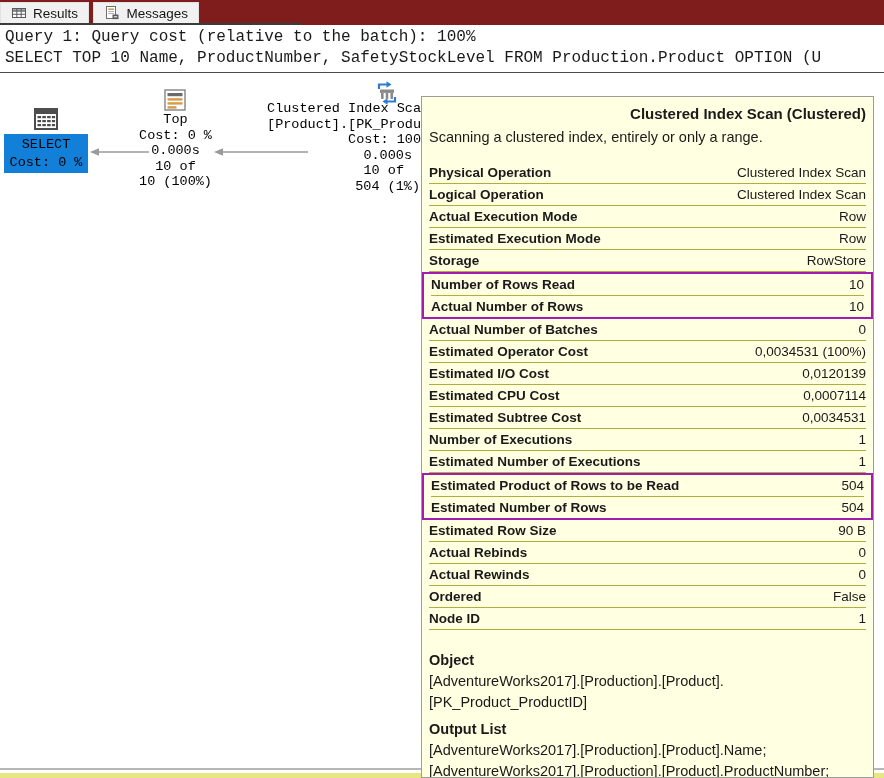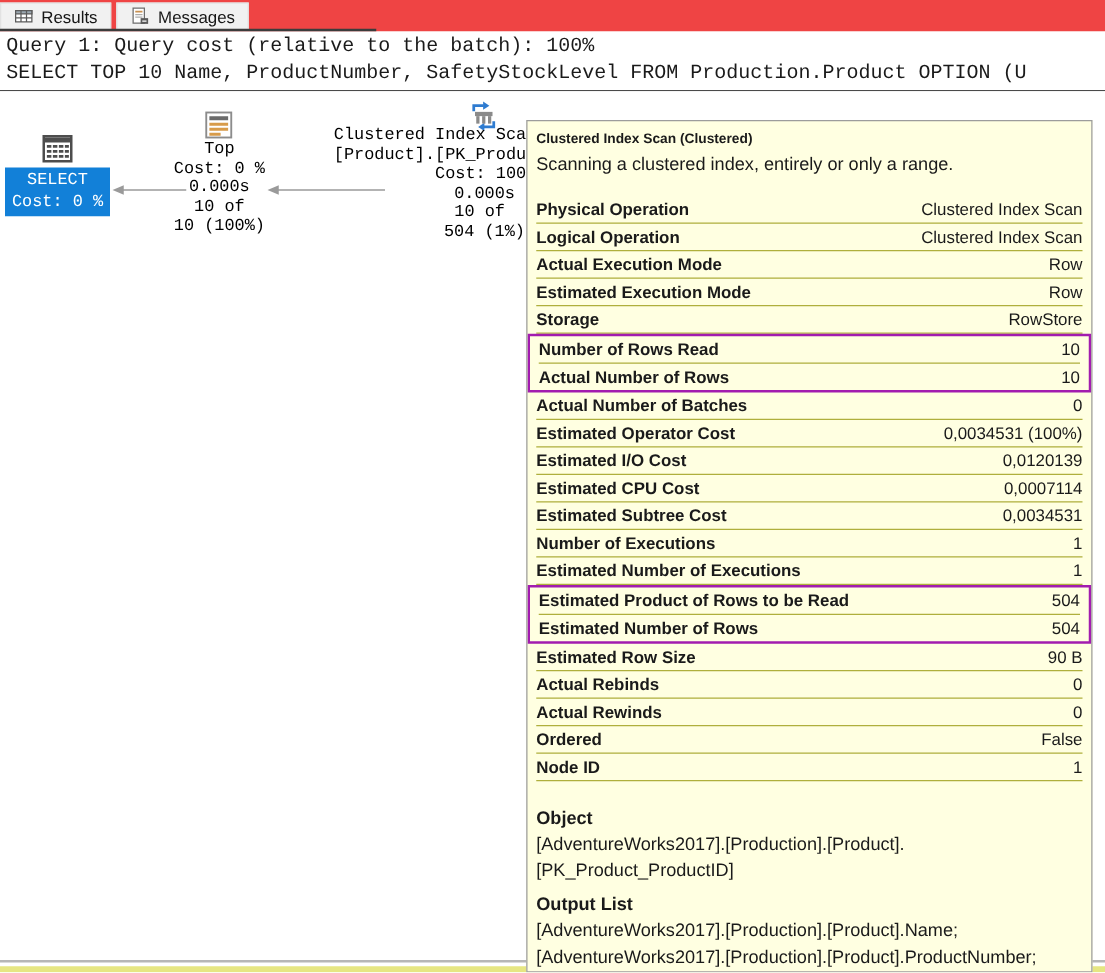"Results" .tabbar { background: #ef4444 -> #7f1d1d }
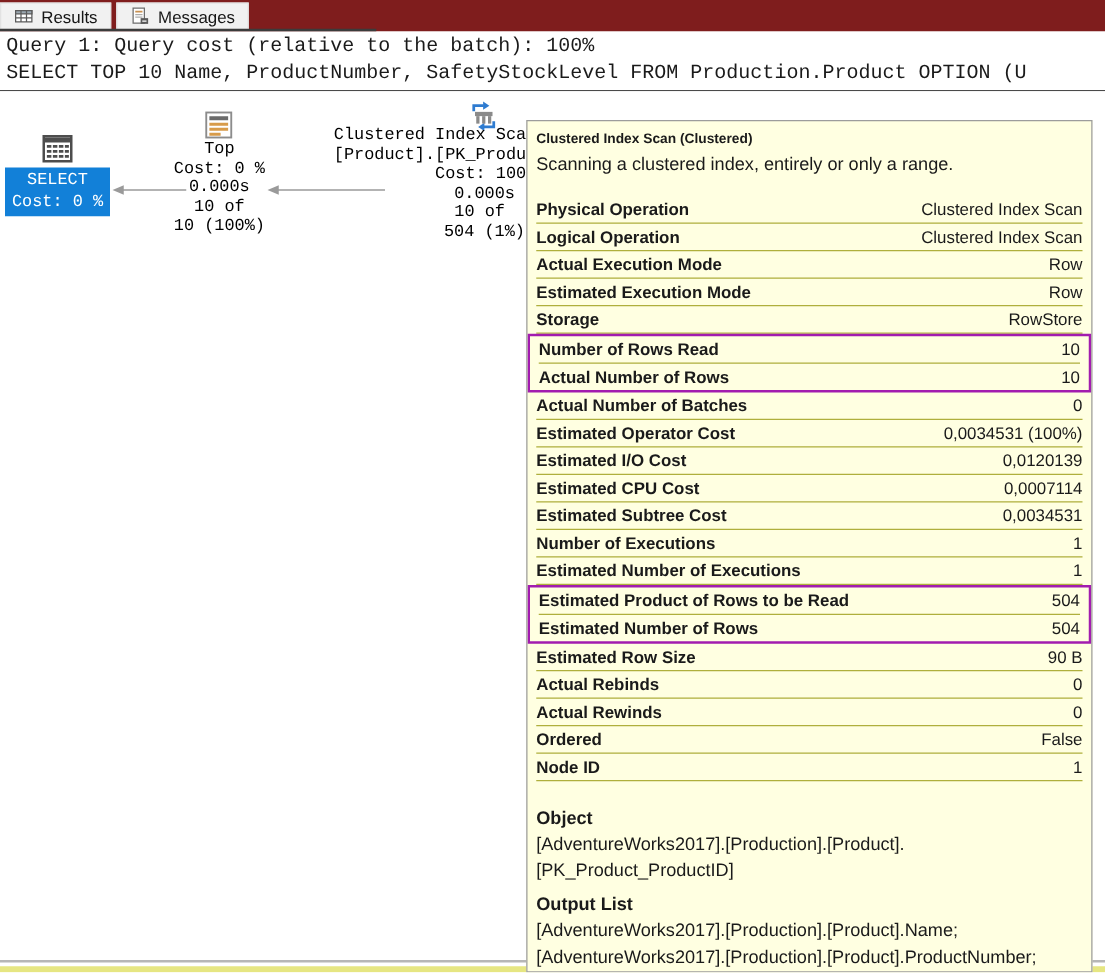"Clustered Index Scan (Clustered)" .tt-title { font-size: 11px -> 15px; text-align: left -> right }
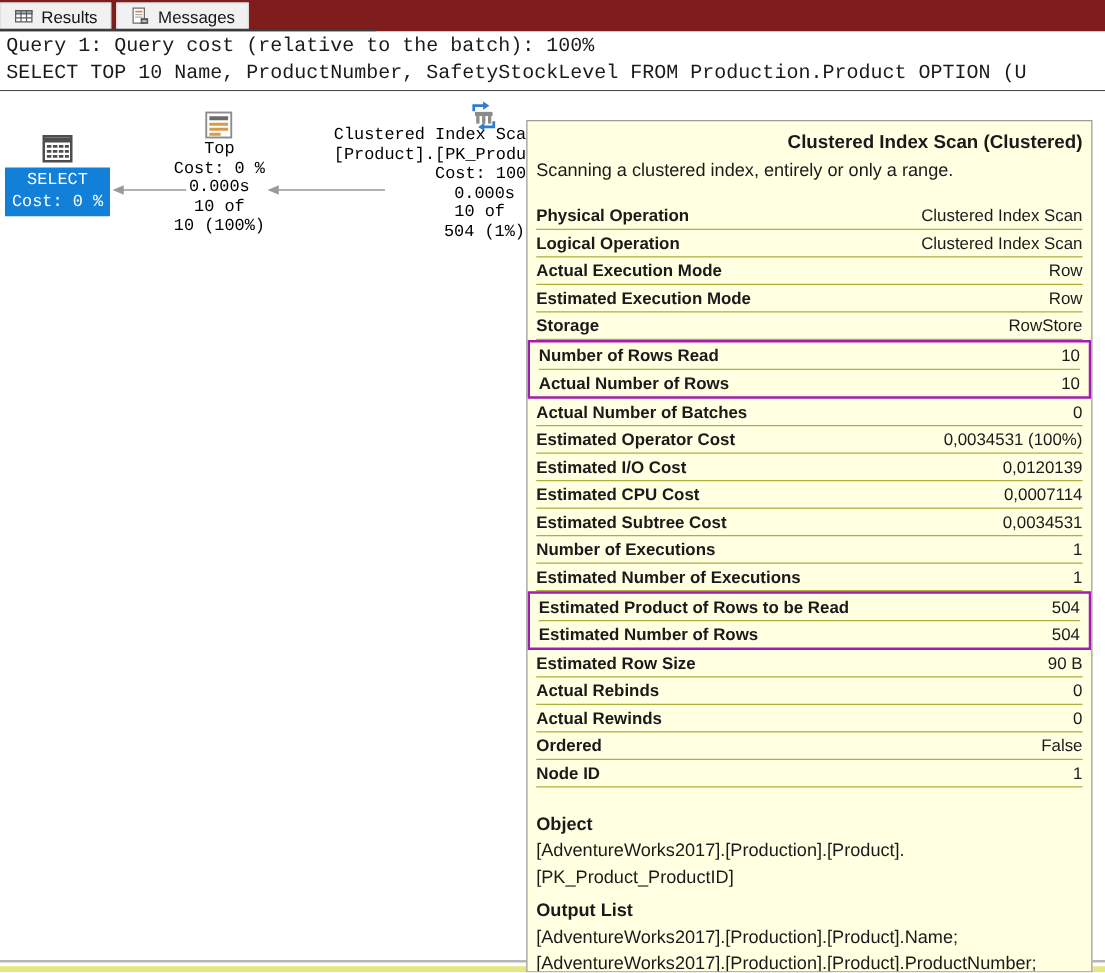"SELECT" .select-label { color: #ffffff -> #000000 }
